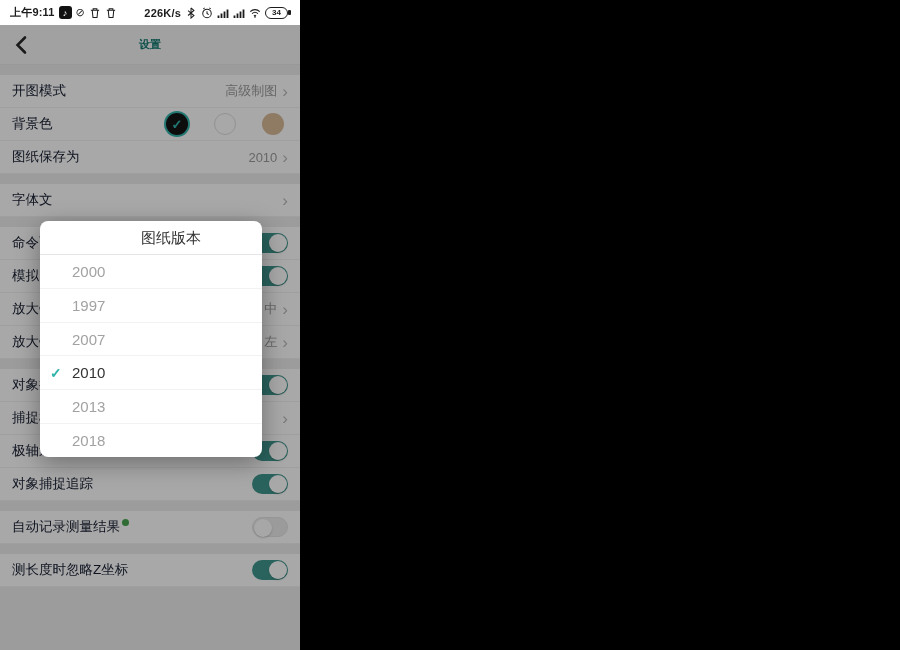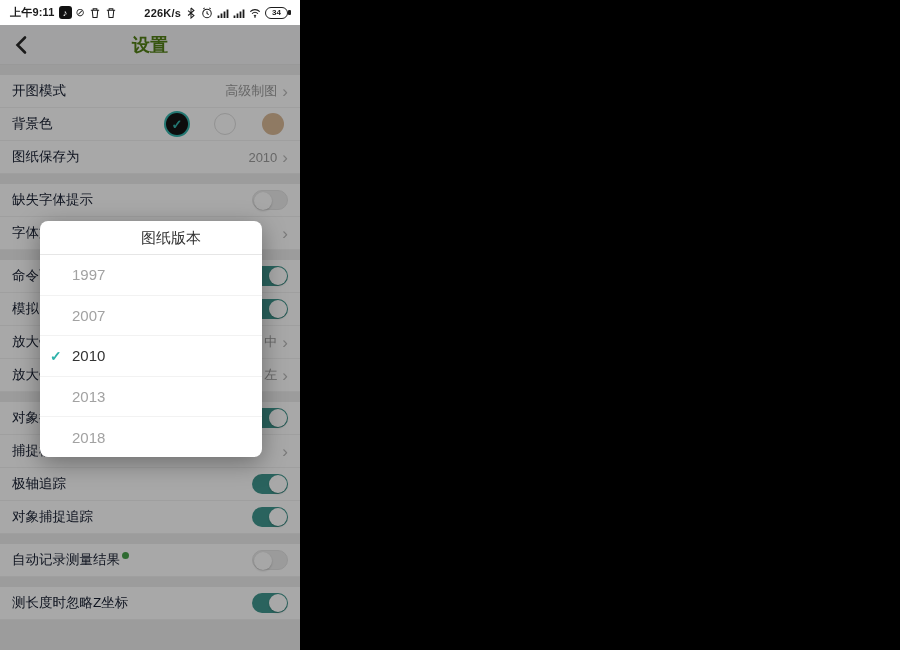"设置" .set-title { color: #4d7c0f -> #0f766e; font-size: 18px -> 11px }
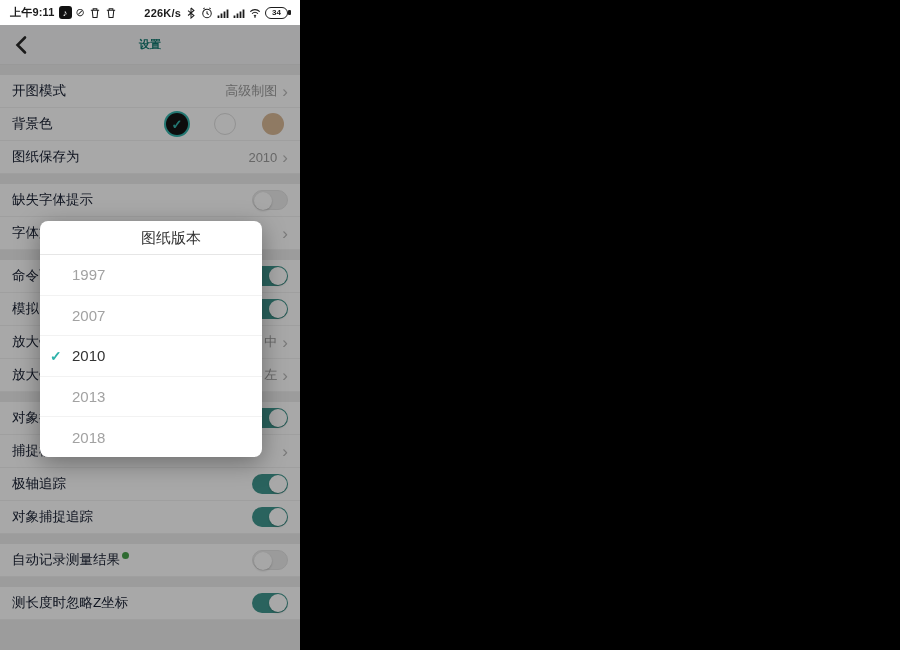"缺失字体提示" div.srow { html: <div> <span>缺失字体提示</span> <span> <span></span> </span> </div> -> none }
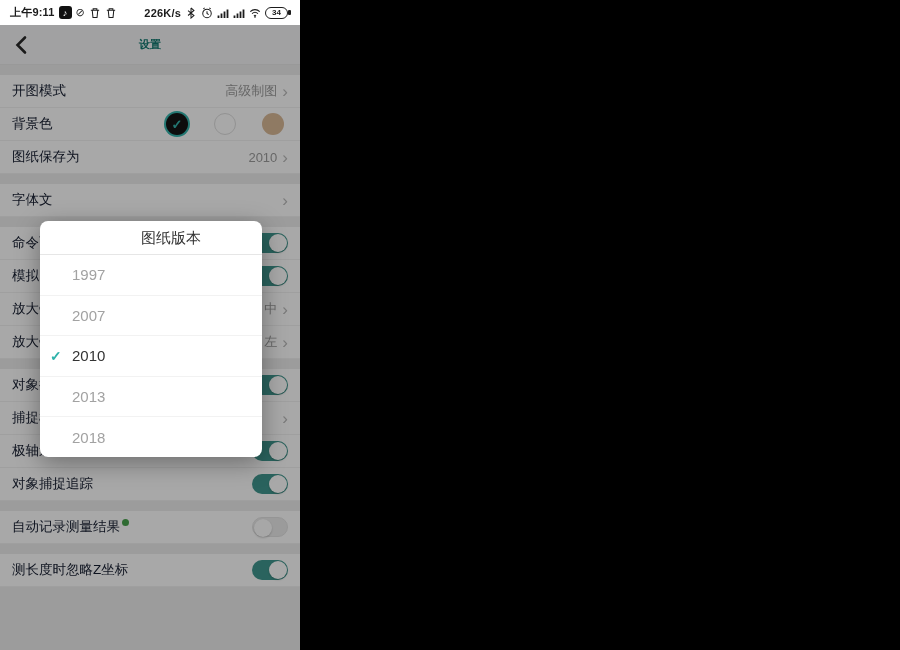"2000" div.m-opt { html: none -> <div> <span></span> <span>2000</span> </div> }
